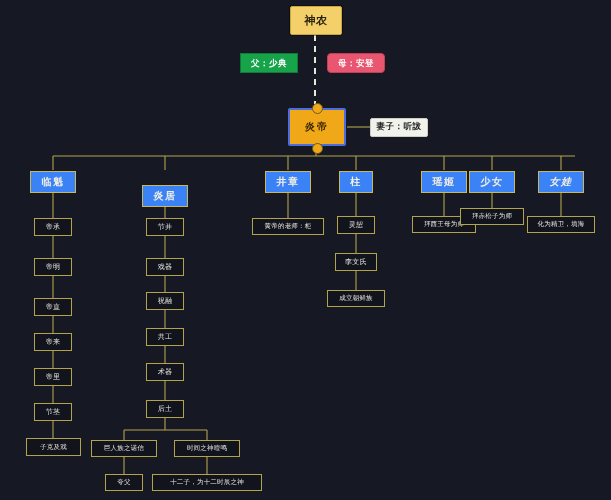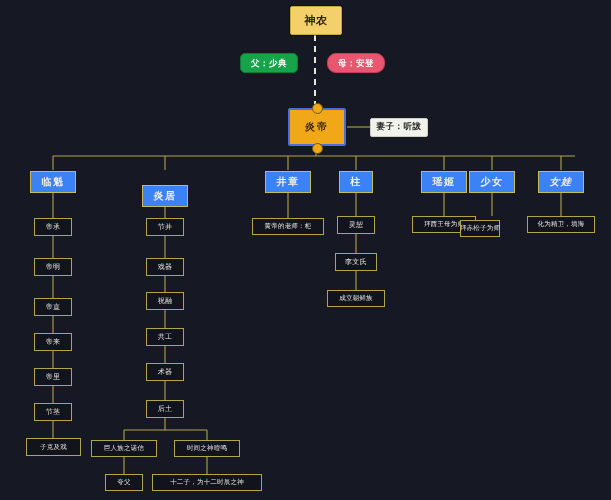"父：少典" .node.father { border-radius: 5px -> 0 }
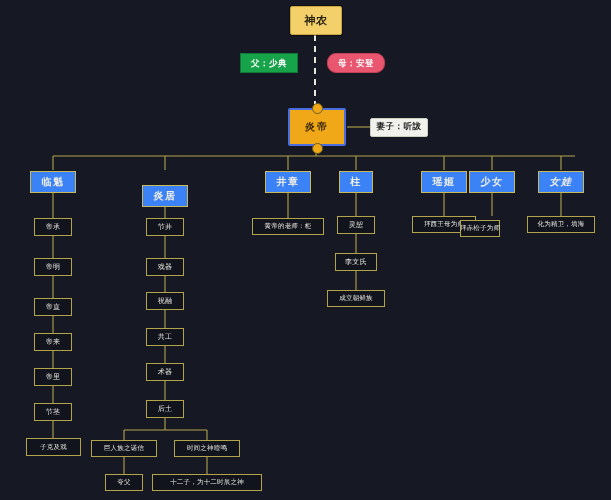"母：安登" .node.mother { border-radius: 9px -> 4px }
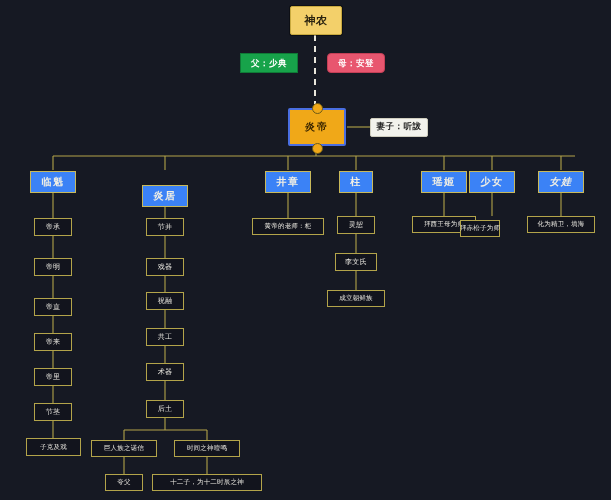"拜赤松子为师" div.node { top: 220px -> 208px; width: 40px -> 64px }
